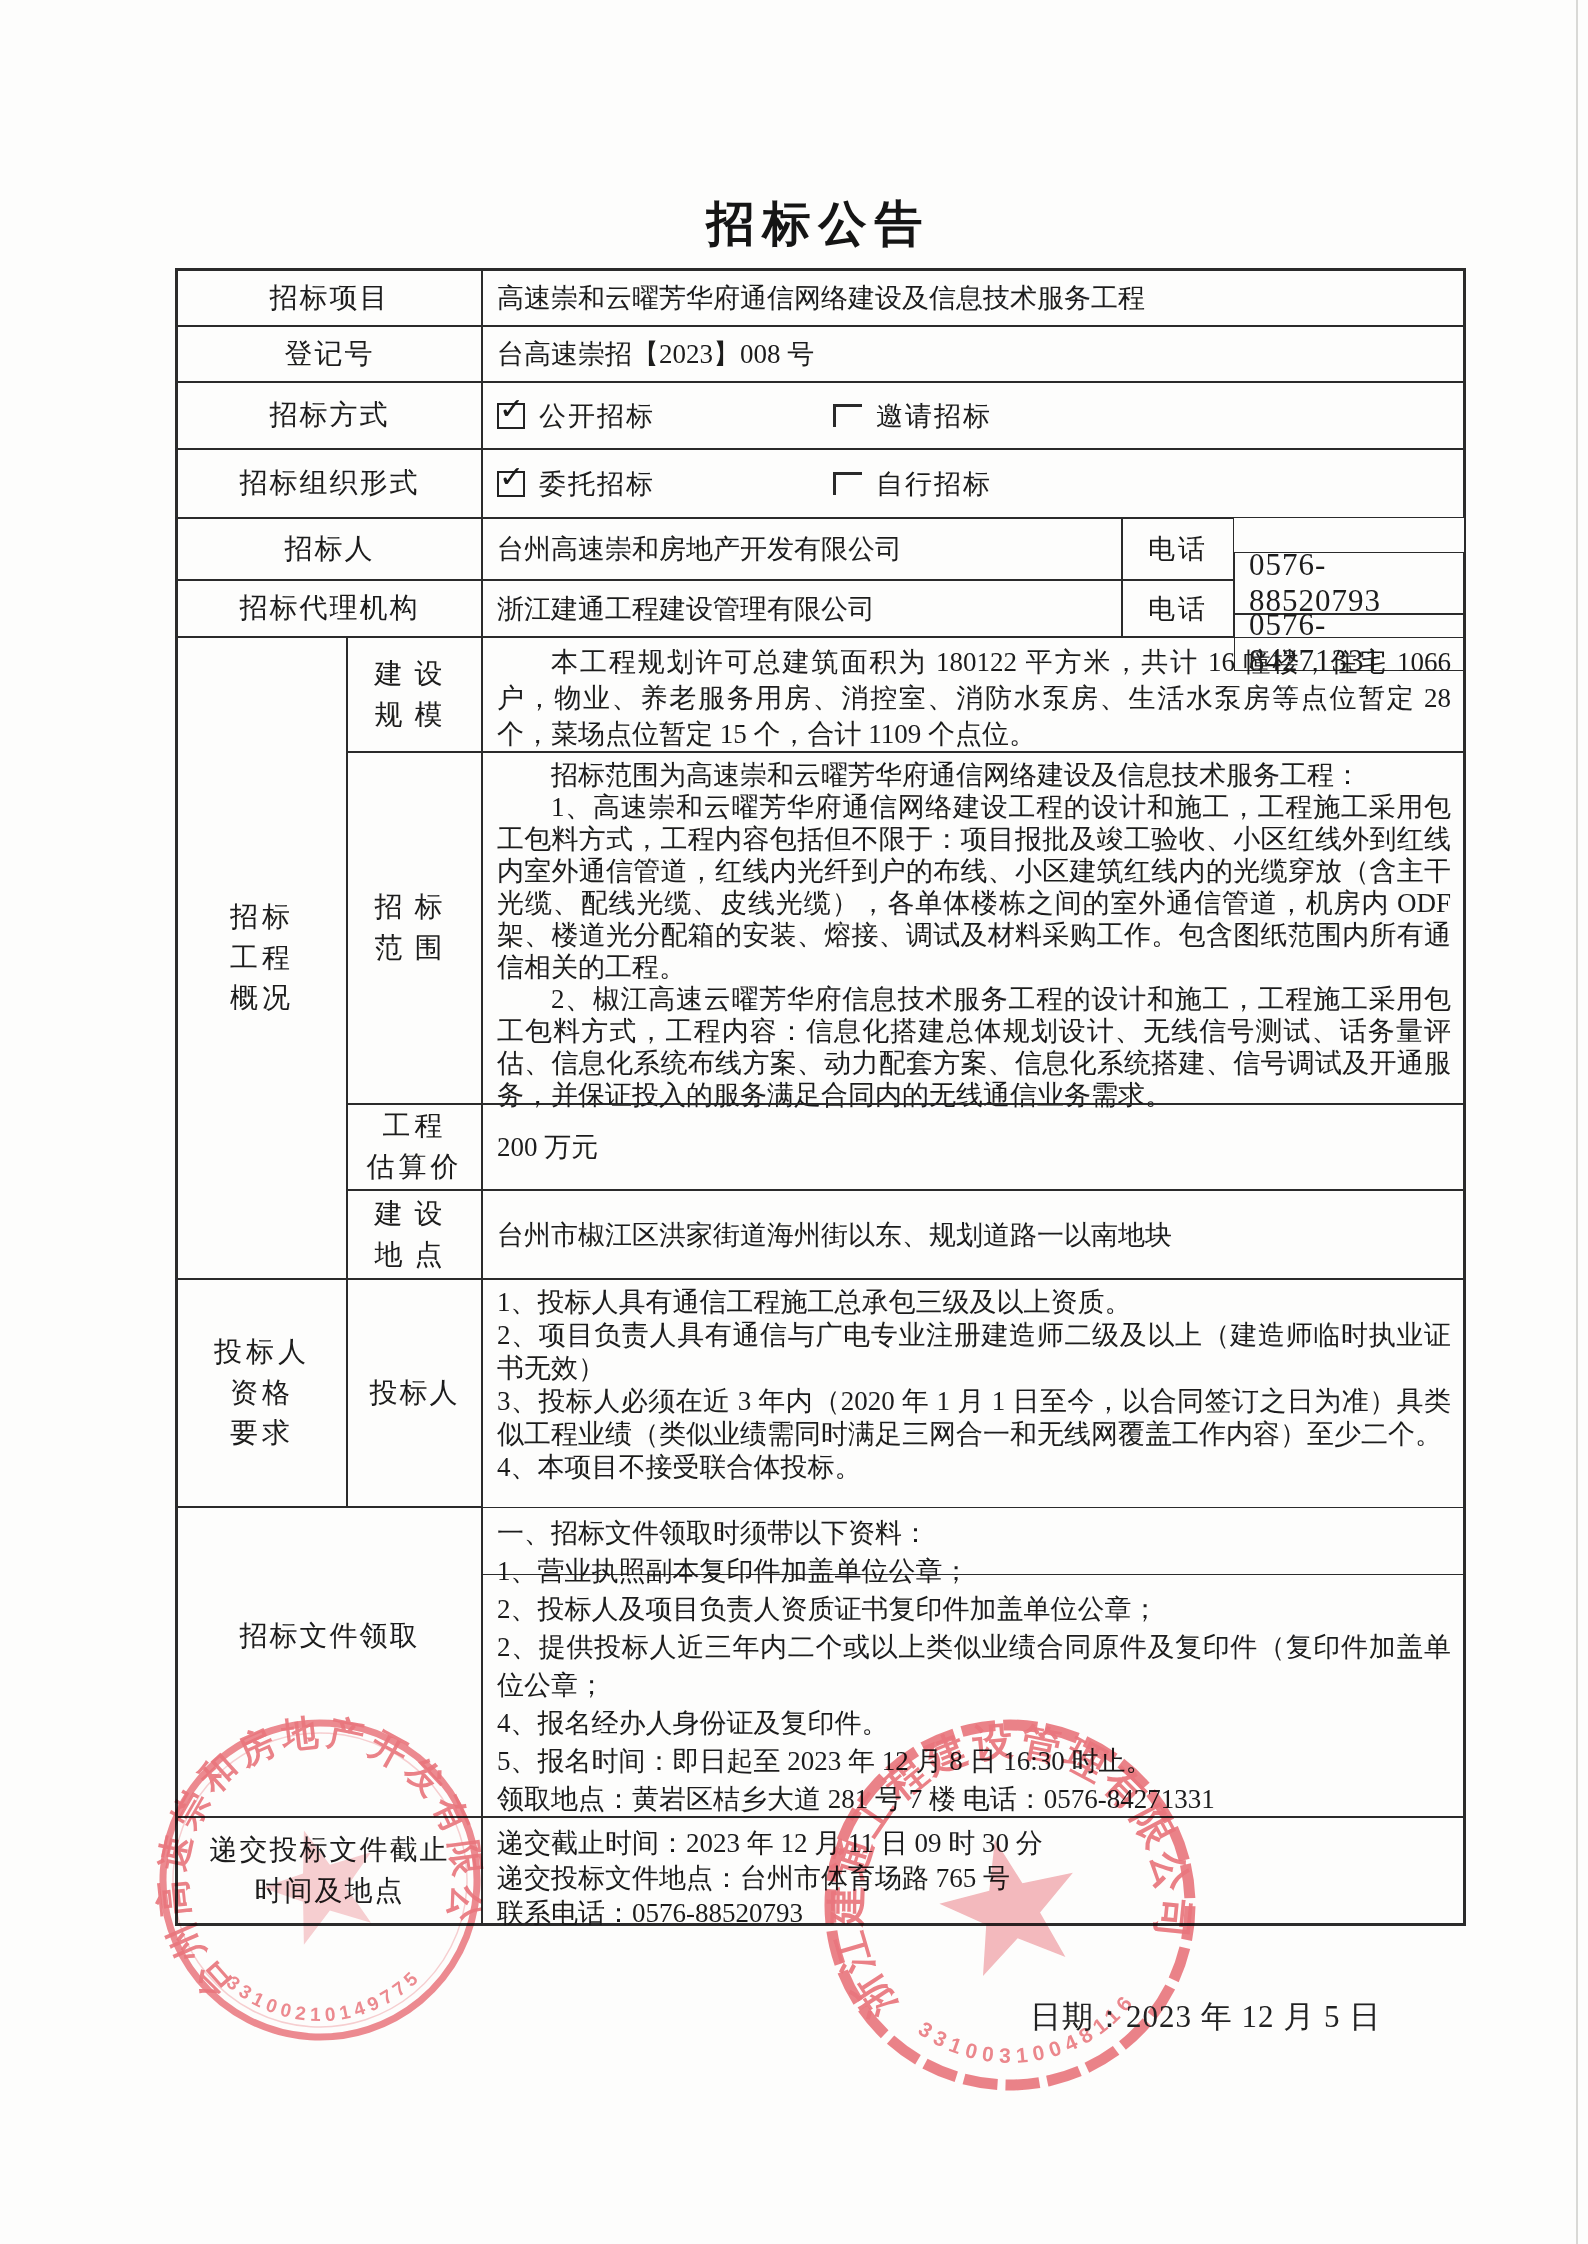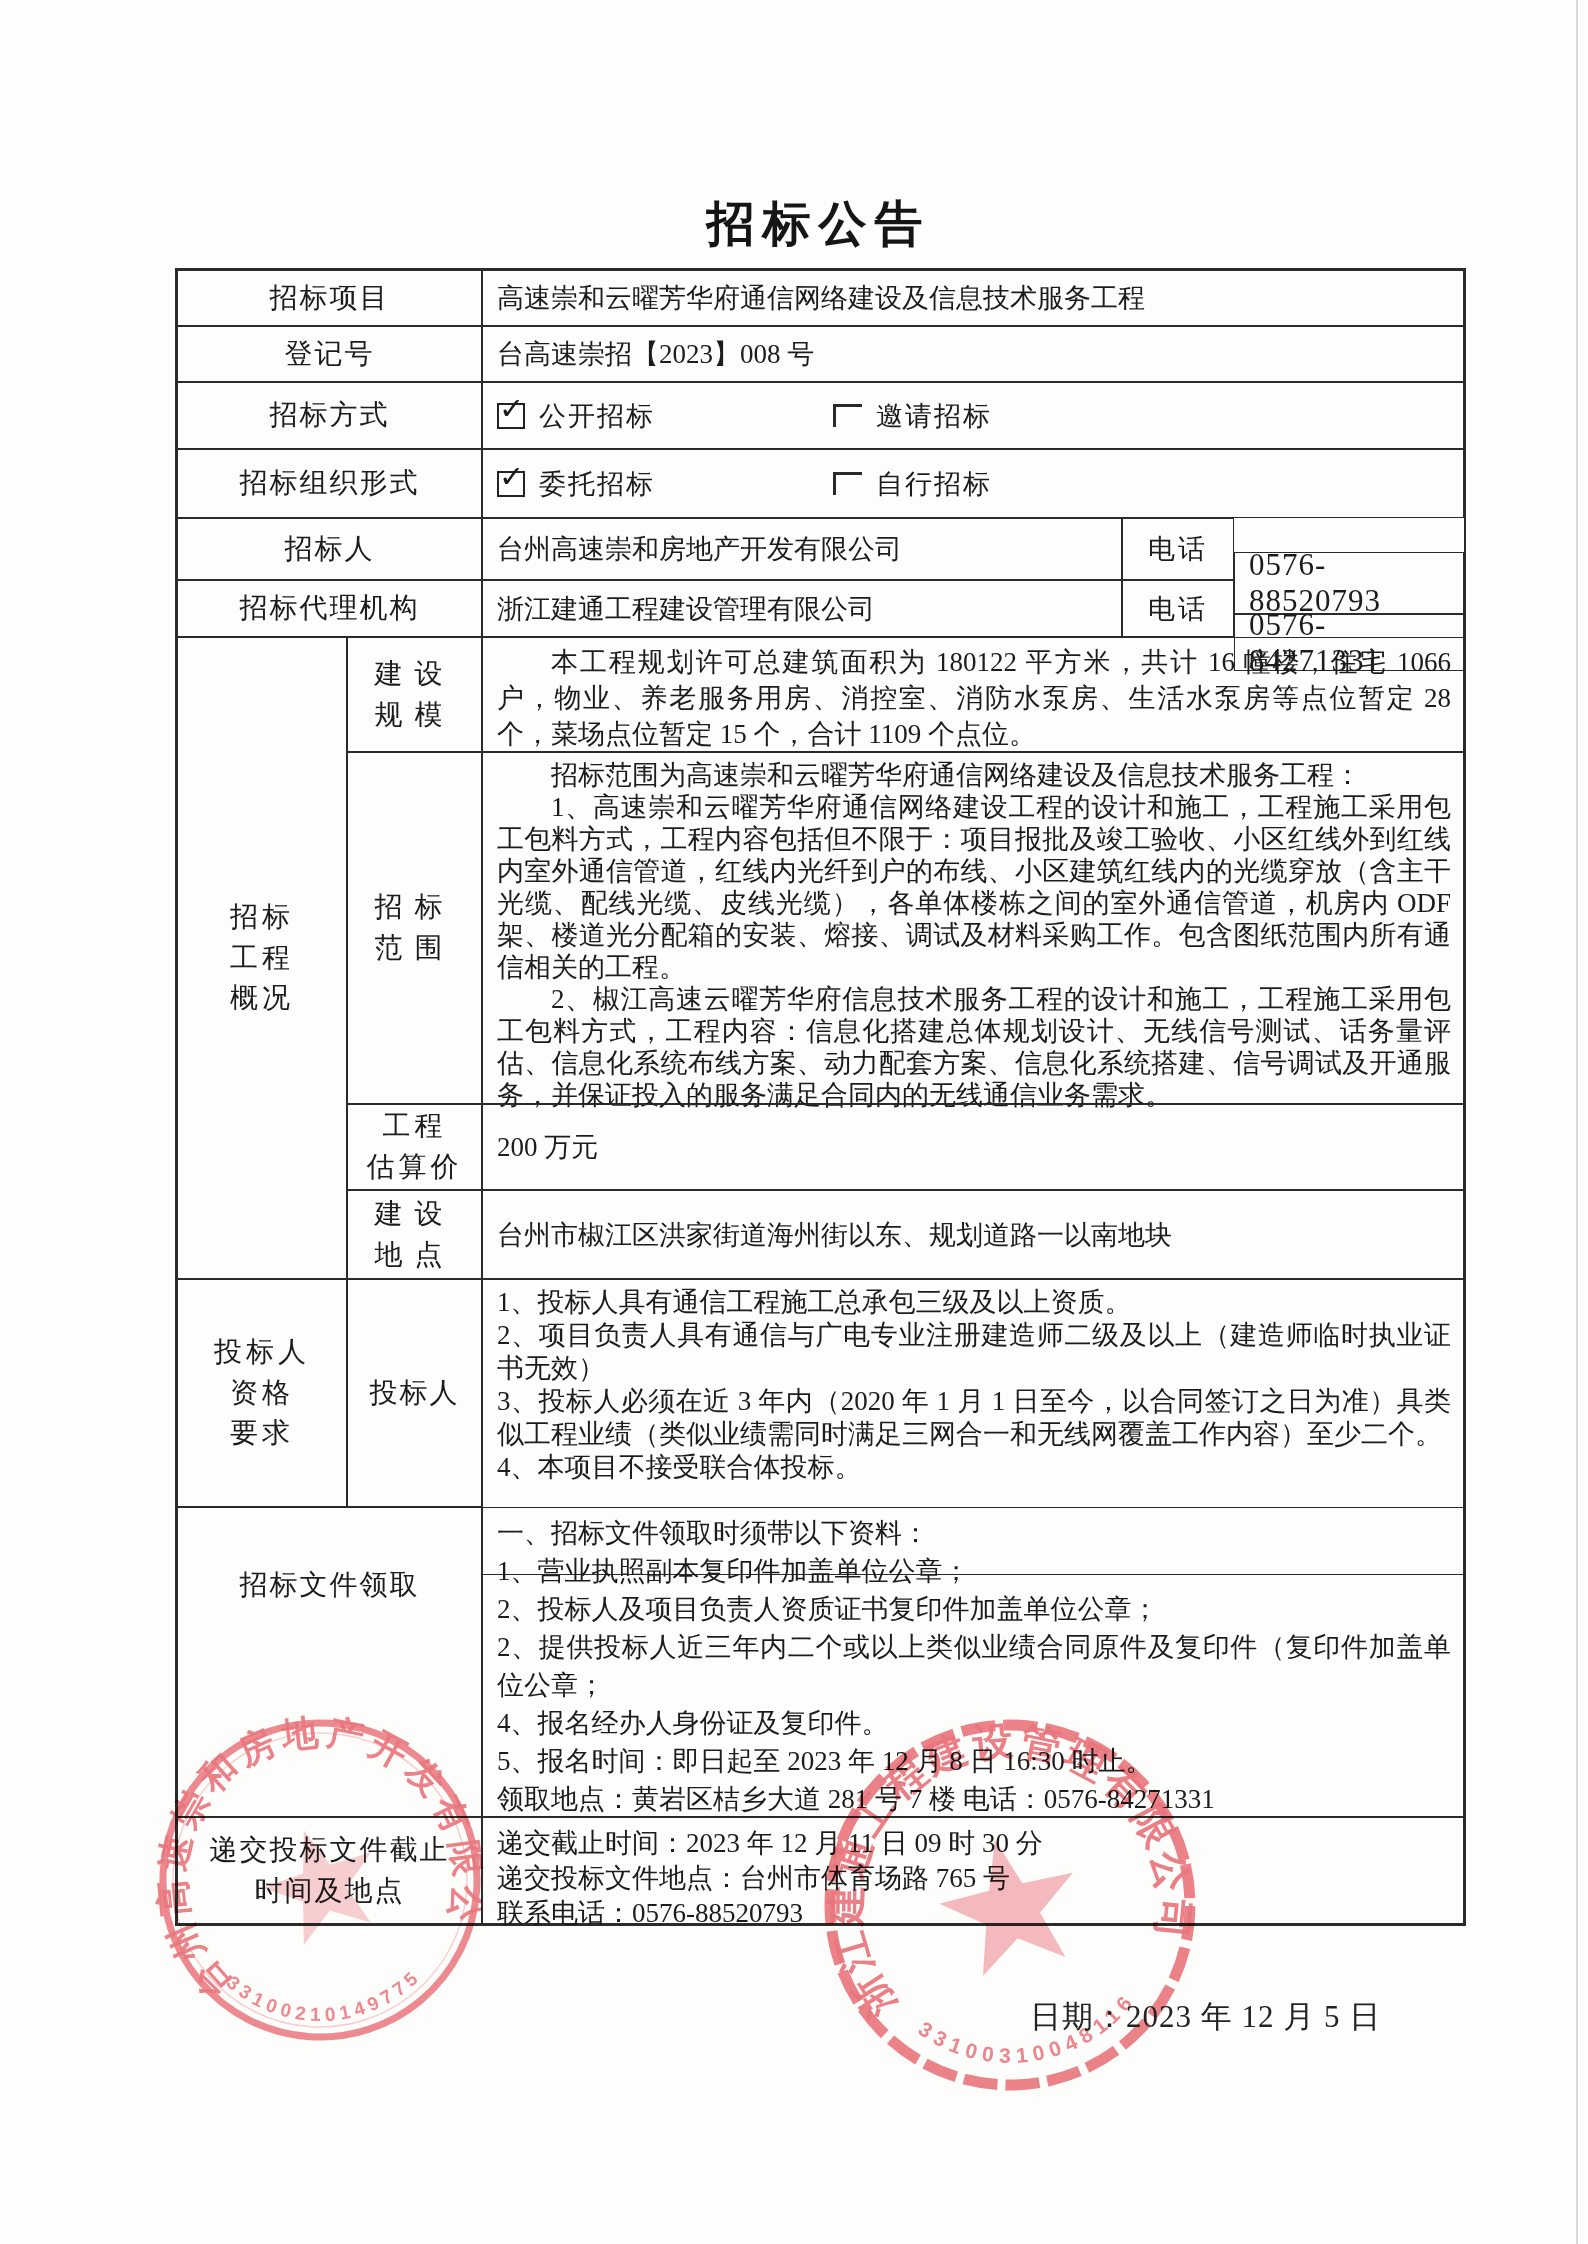"招标文件领取" div.cell { padding-top: 57px -> 108px }
